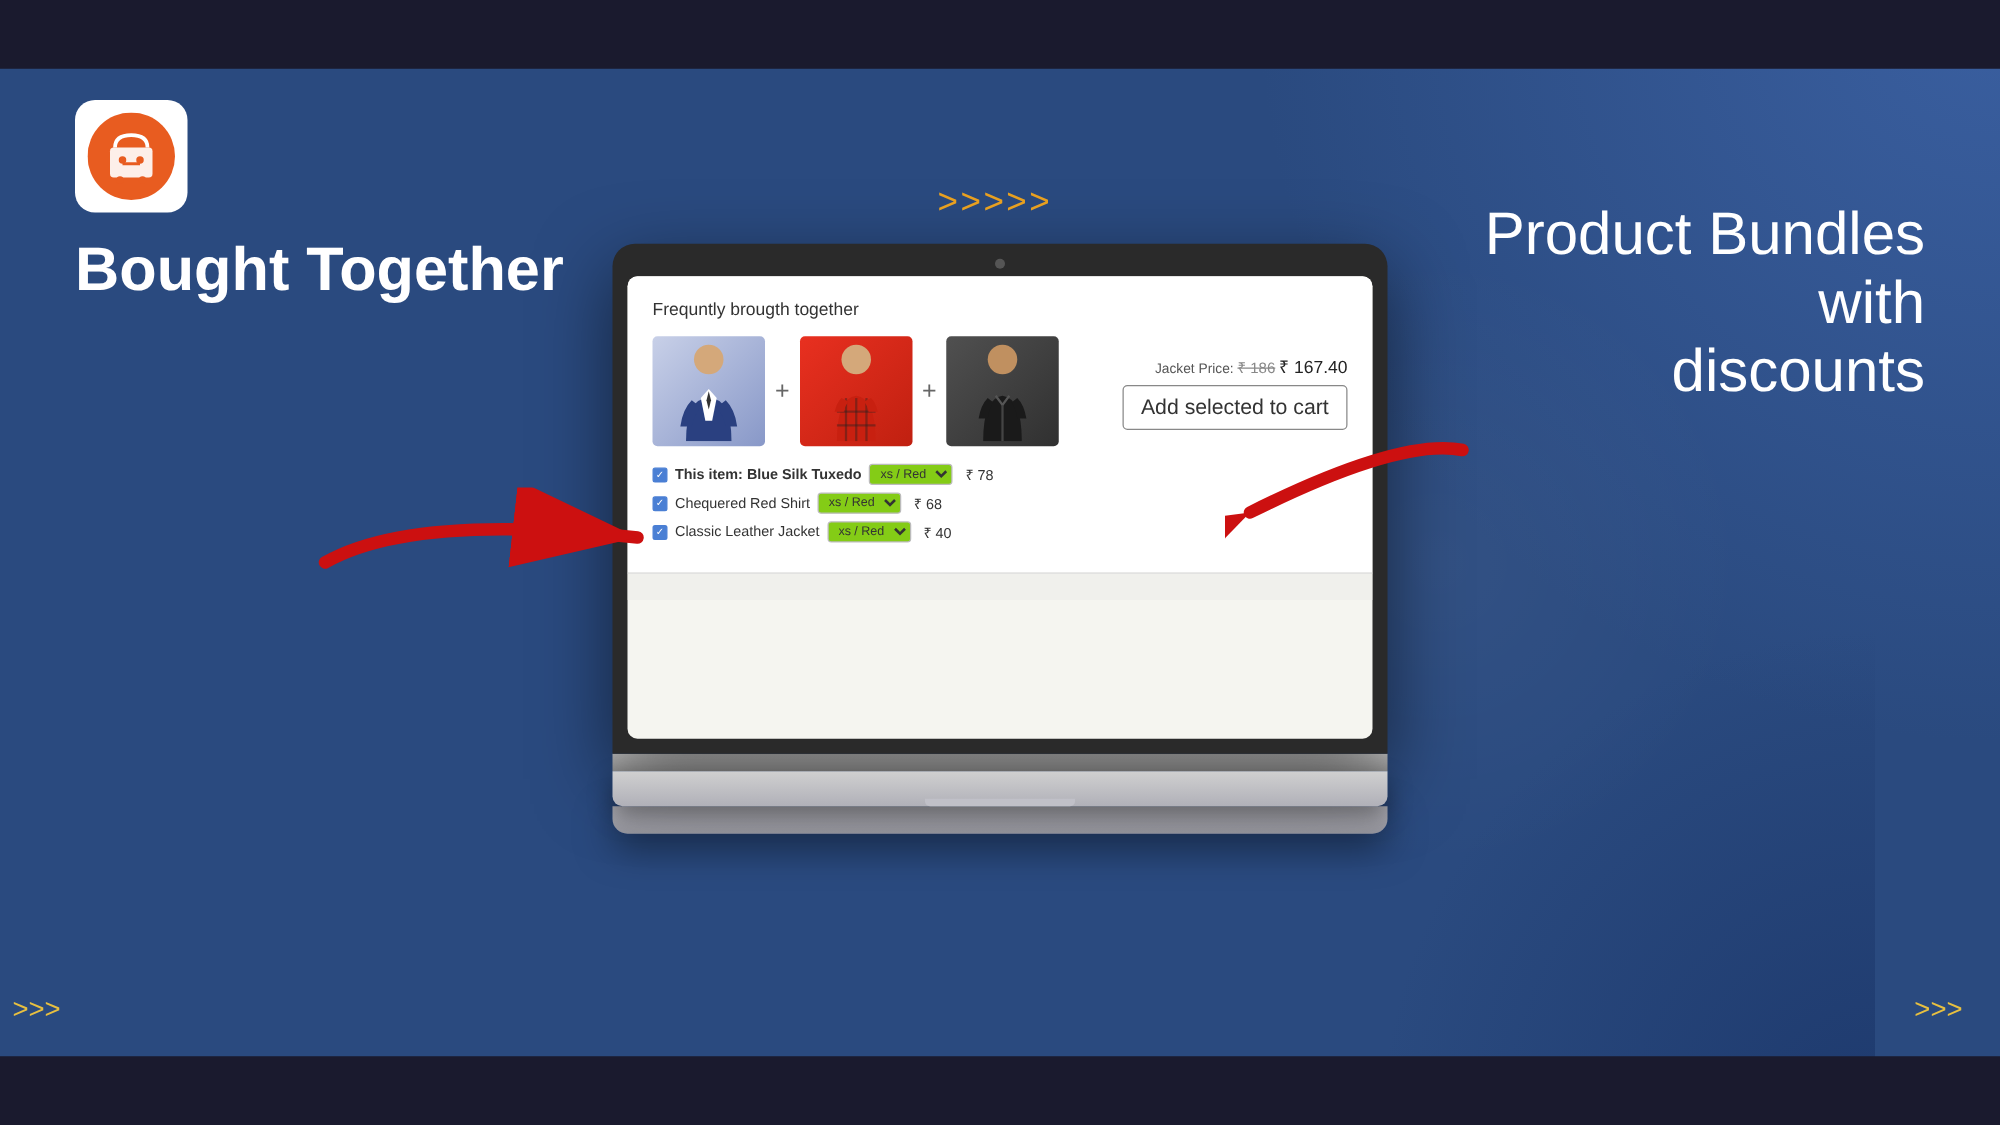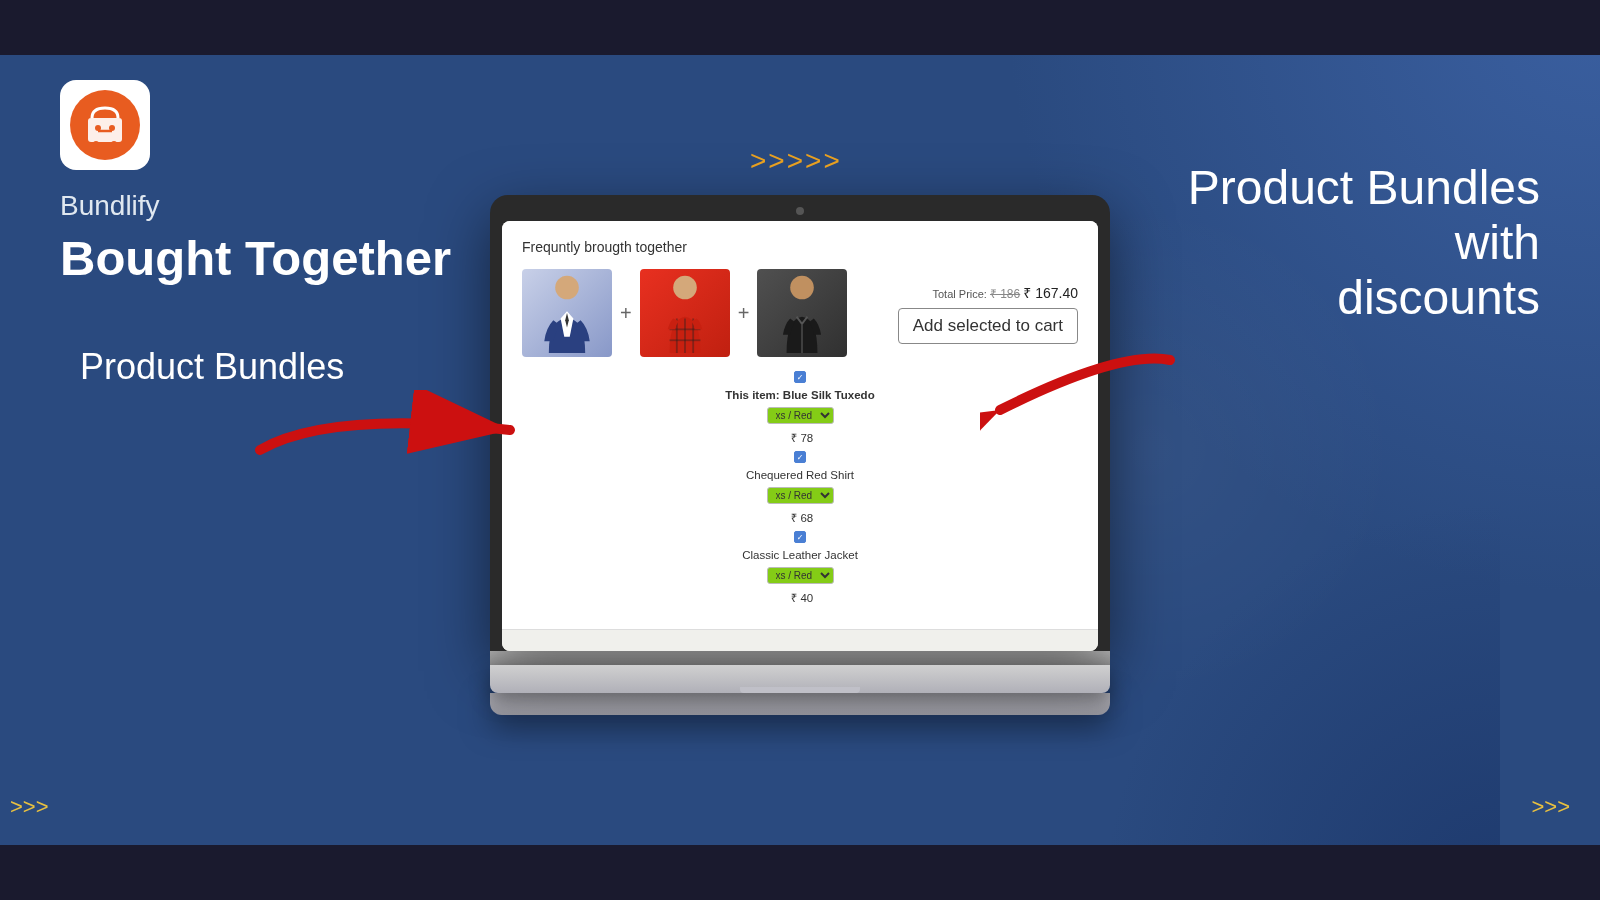"Bundlify" div.brand-name { html: <div>Bundlify</div> -> none }
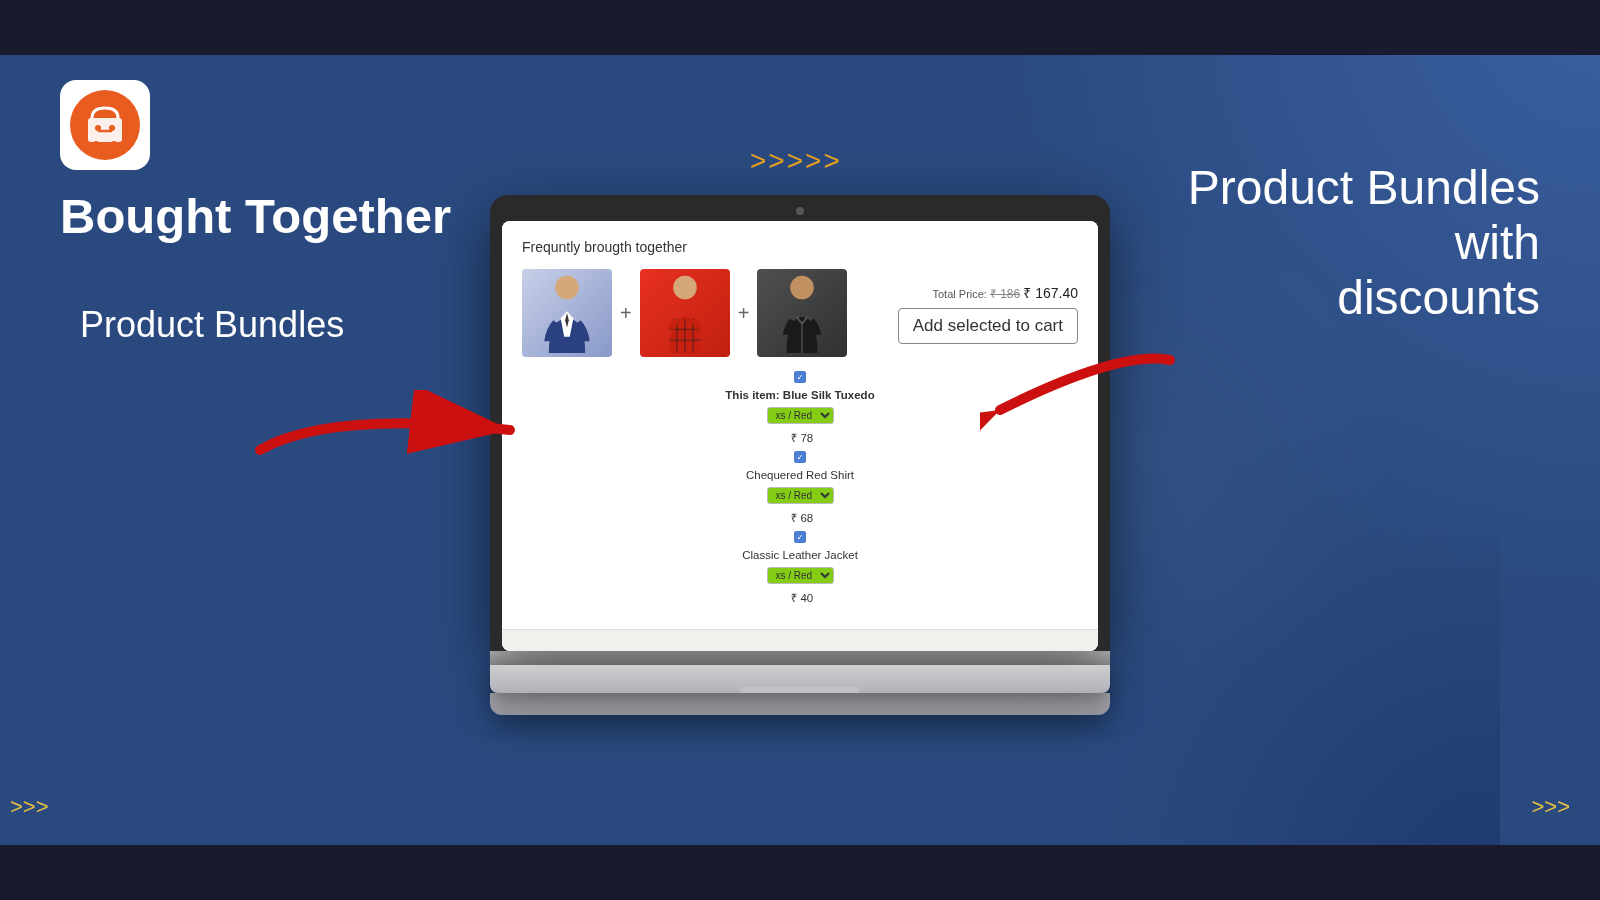"Frequntly brougth together" .laptop-screen-outer { padding: 12px 12px 0 12px -> 12px 12px 12px 12px }
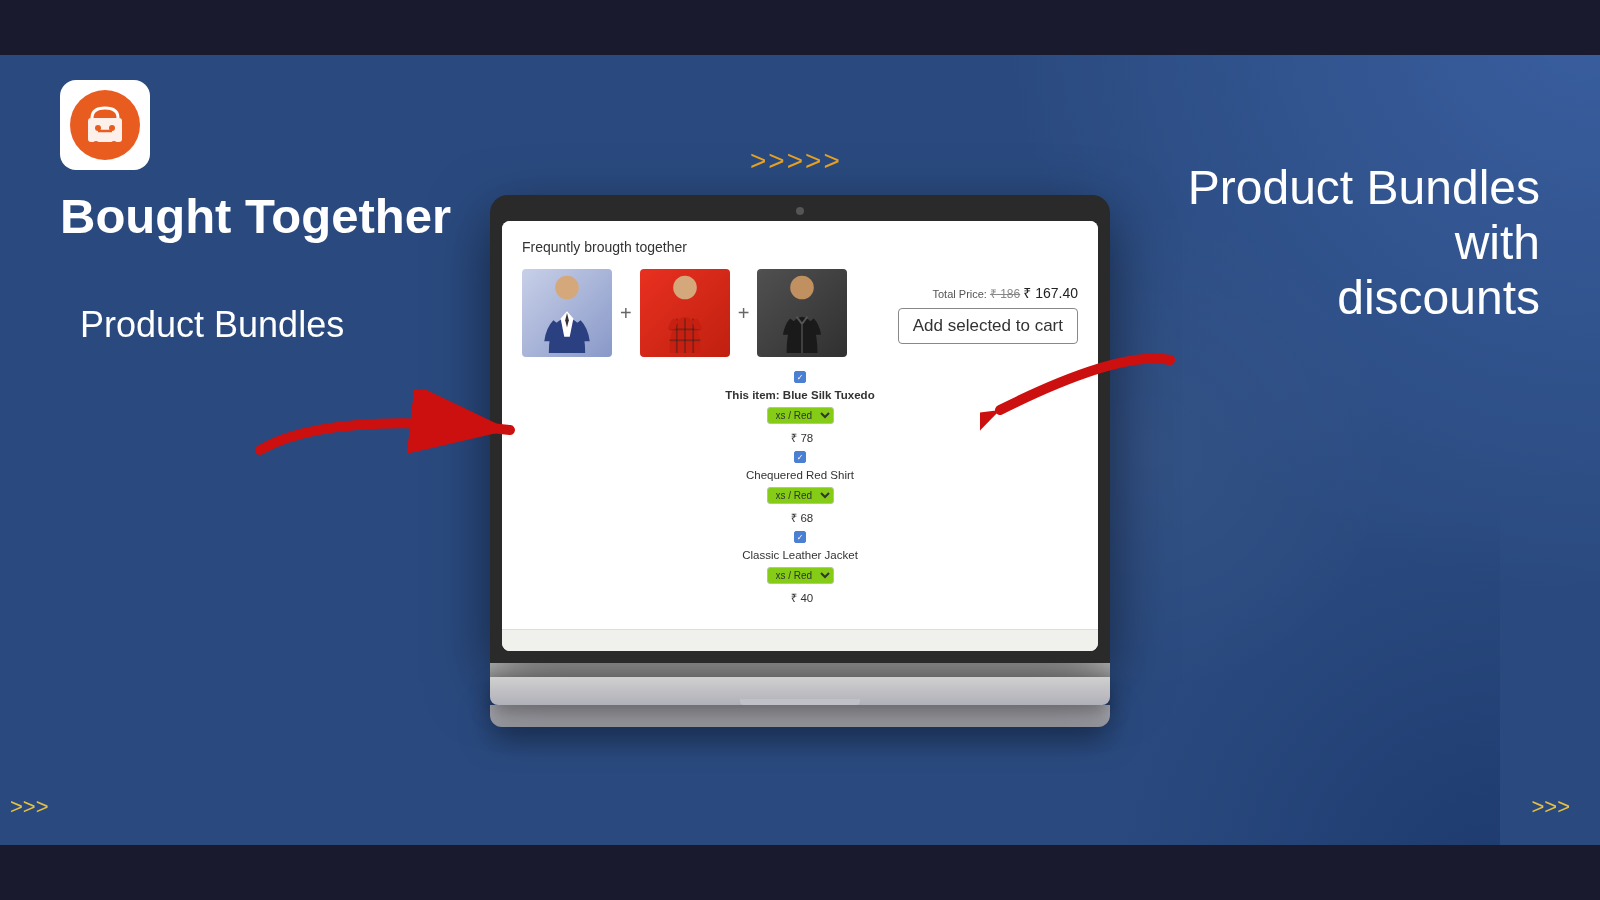"Total Price:" span { text: Total -> Jacket }
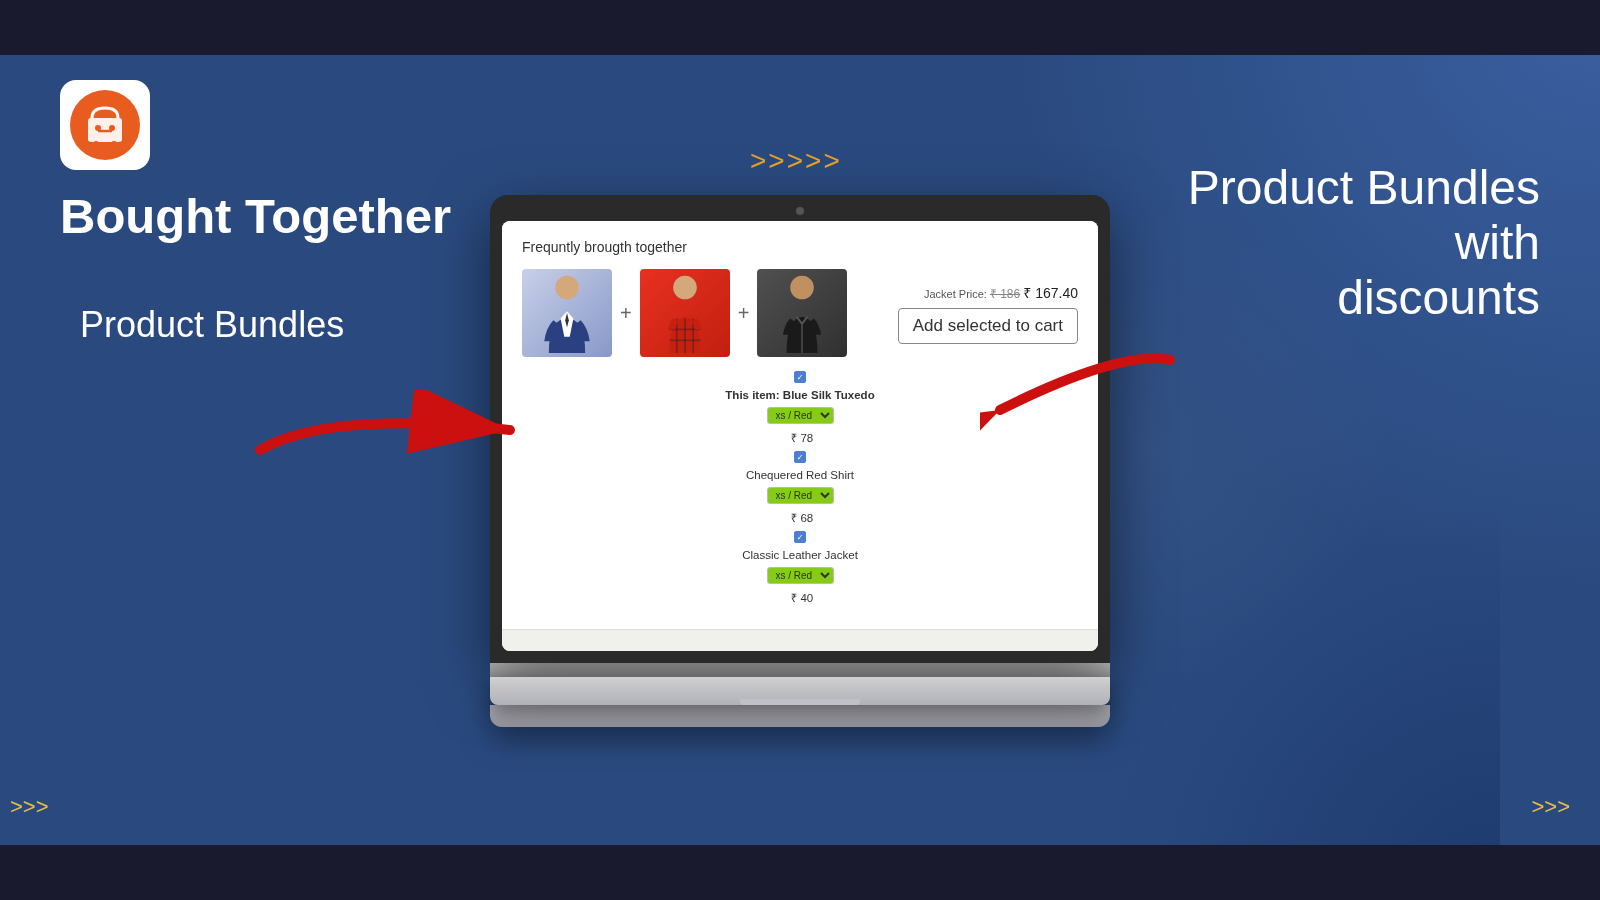"Product Bundles" div.product-bundles-label { html: <div>Product Bundles</div> -> none }
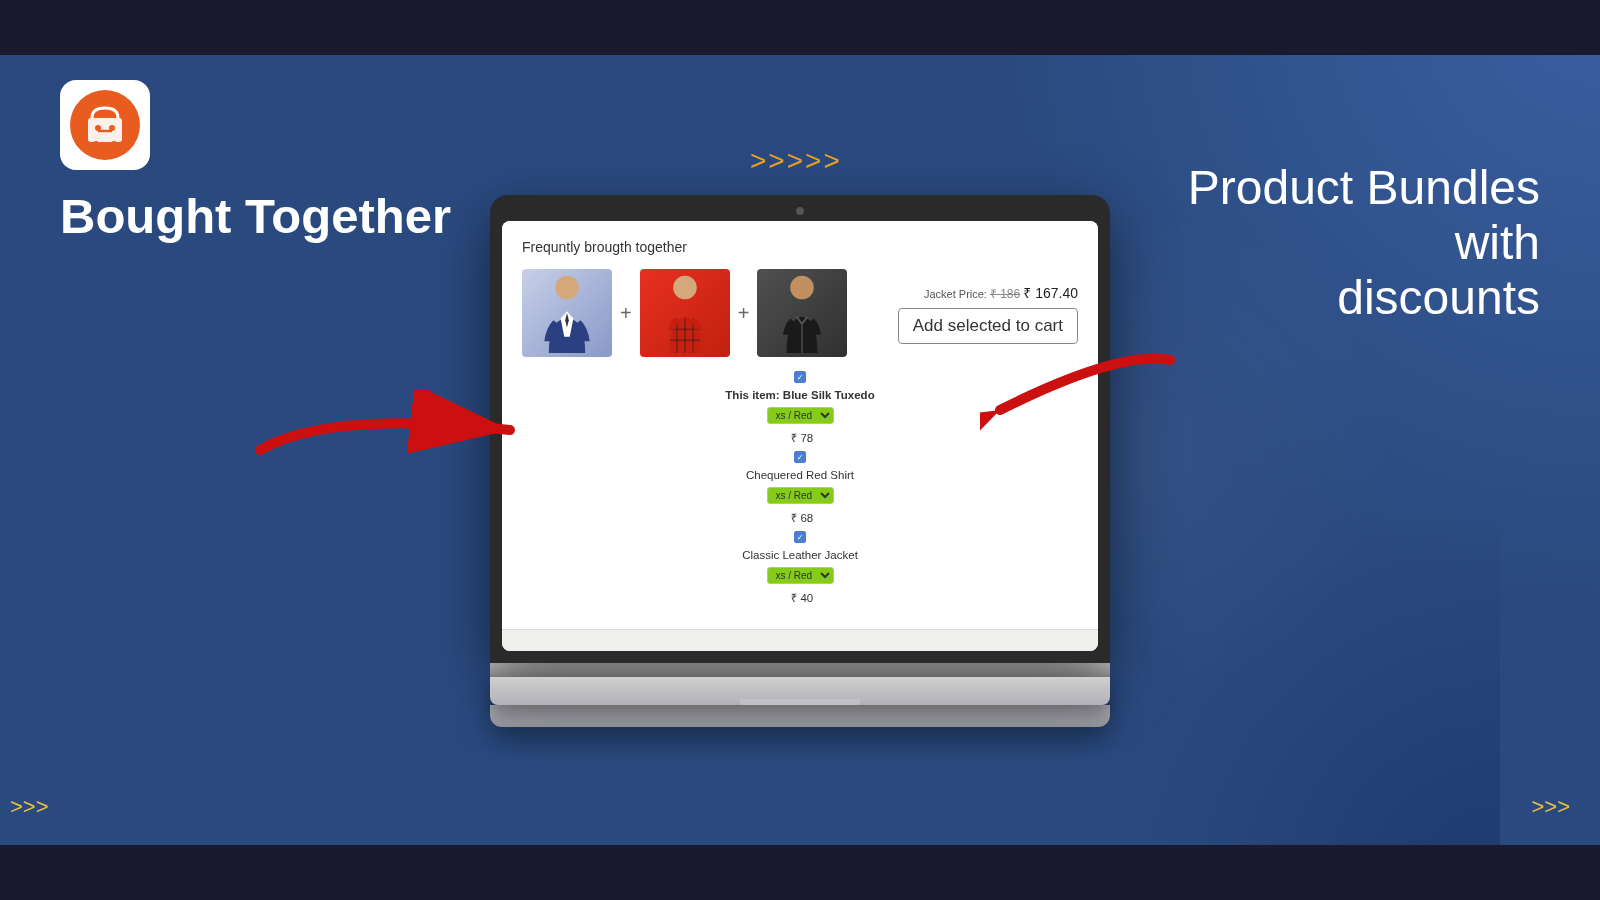"This item: Blue Silk Tuxedo" .product-list-item { flex-direction: column -> none }
